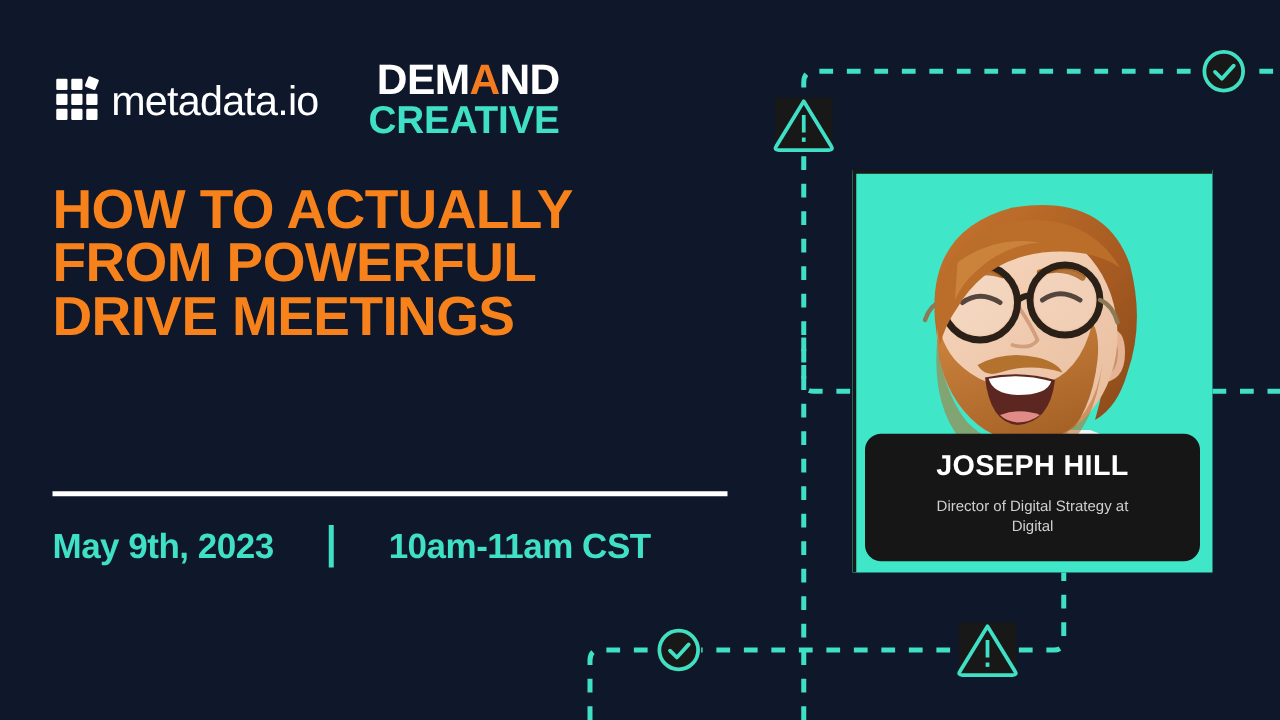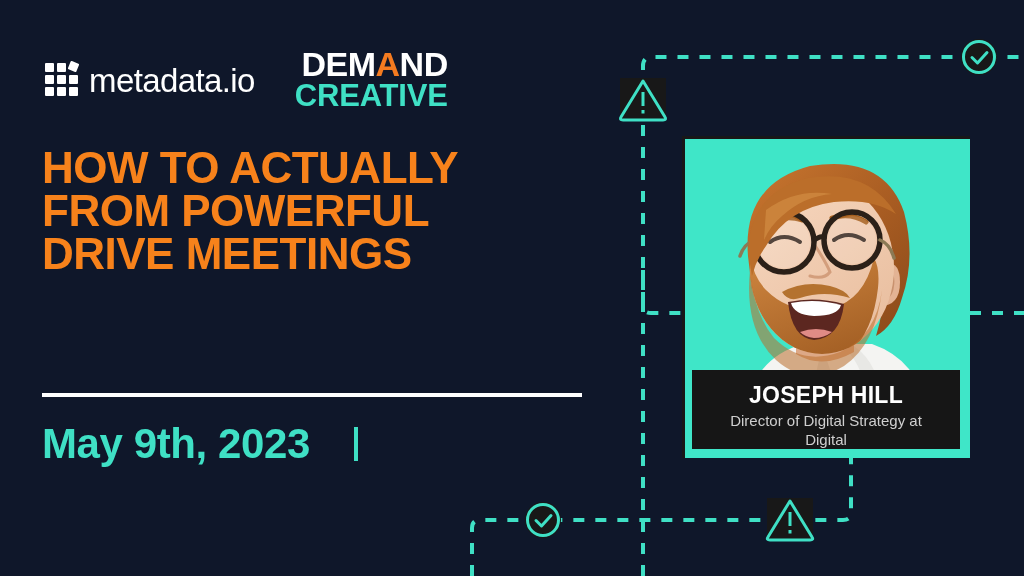"JOSEPH HILL" .nameplate { border-radius: none -> 13px; padding: 14px 8px 0 -> 14px 8px 20px }
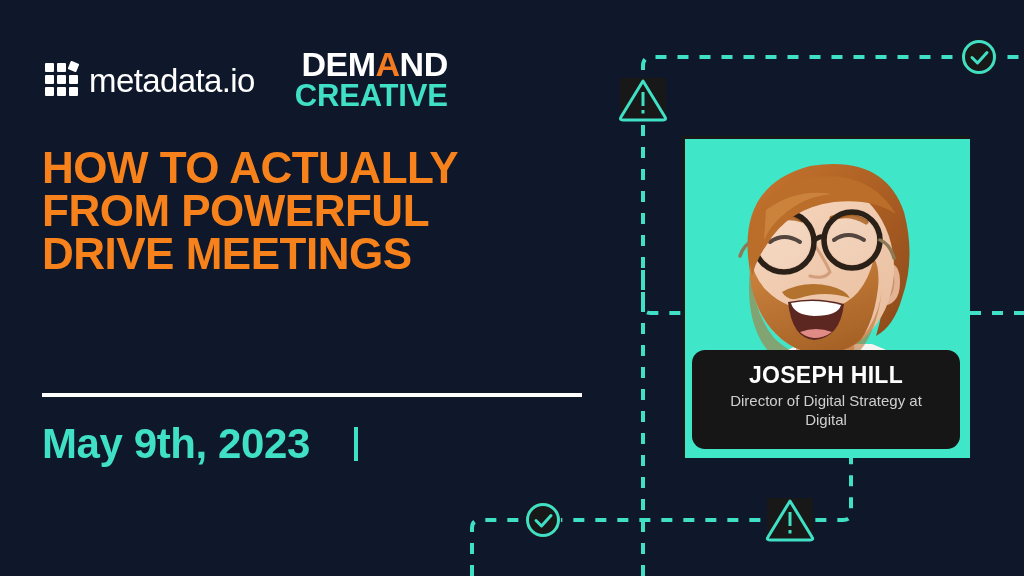"Director of Digital Strategy at" .speaker-title { font-size: 15px -> 12px; margin-top: 4px -> 14px }
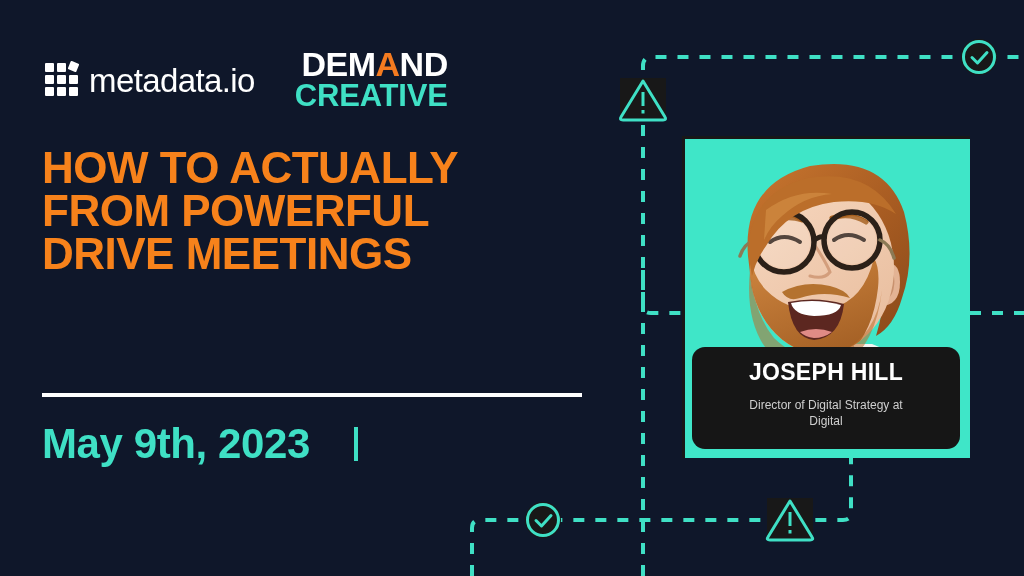"May 9th, 2023" .date-line { font-size: 42px -> 28px }
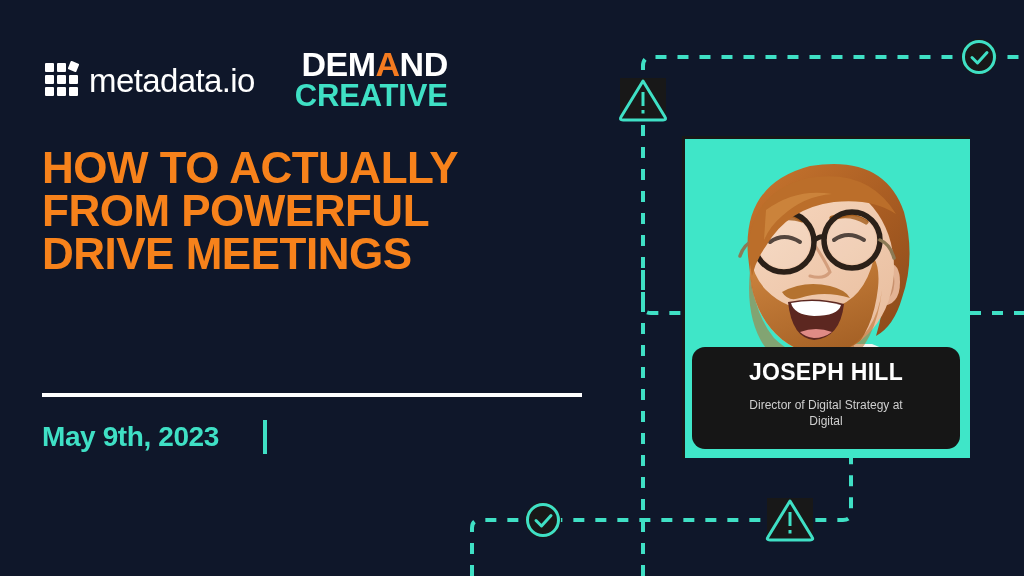"10am-11am CST" span { html: none -> <span>10am-11am CST</span> }
